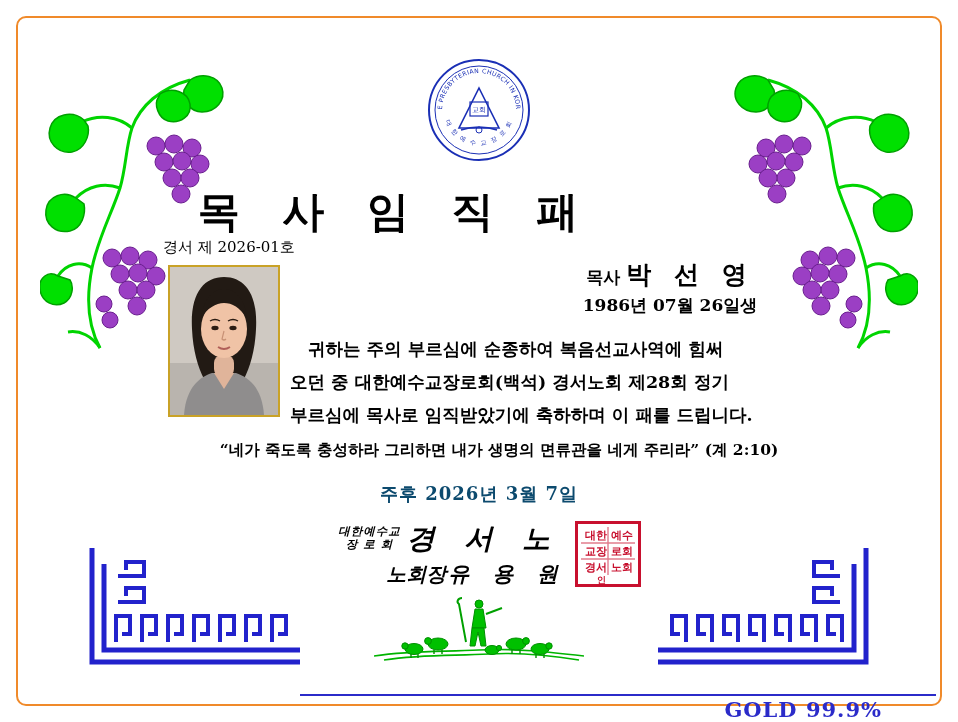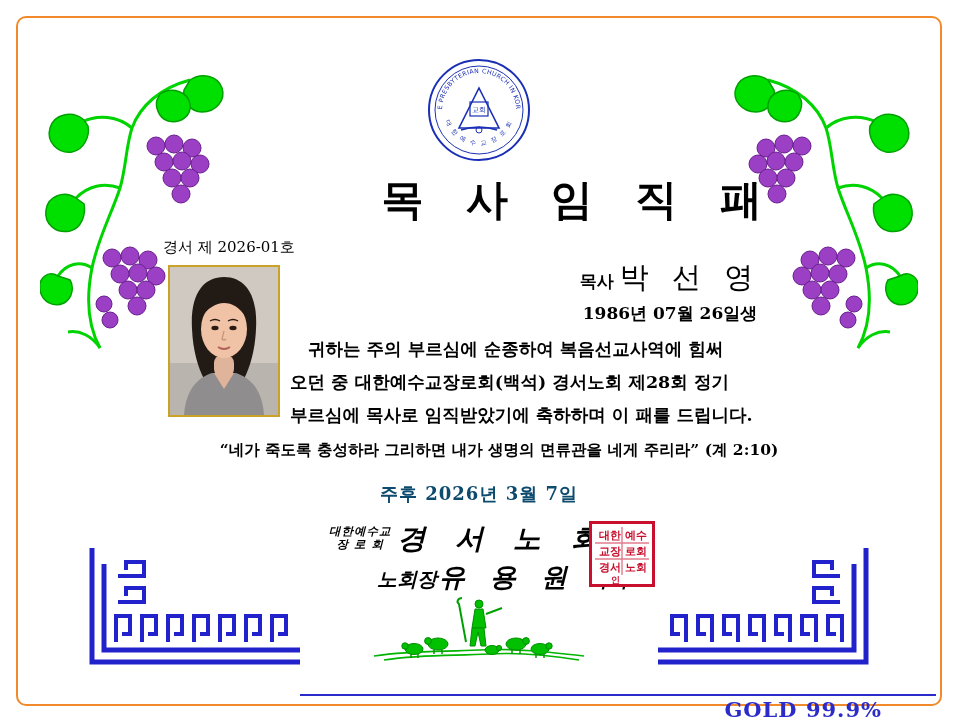"목 사 임 직 패" .title { text-align: right -> center; top: 172px -> 184px }
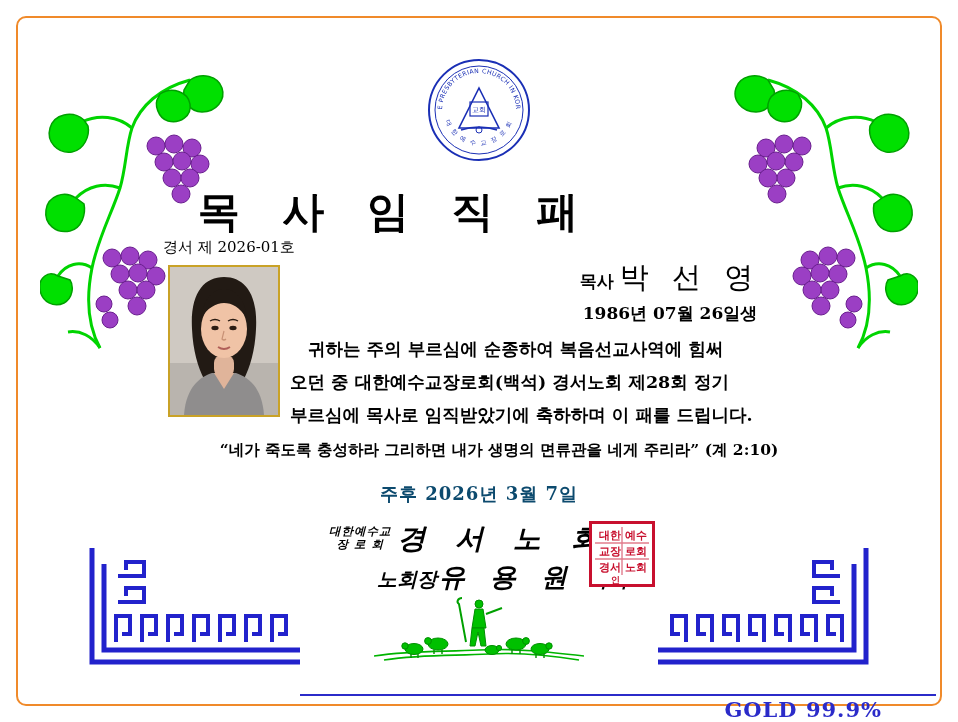"박 선 영" .name-line .person { font-size: 29px -> 25px; font-weight: normal -> bold }
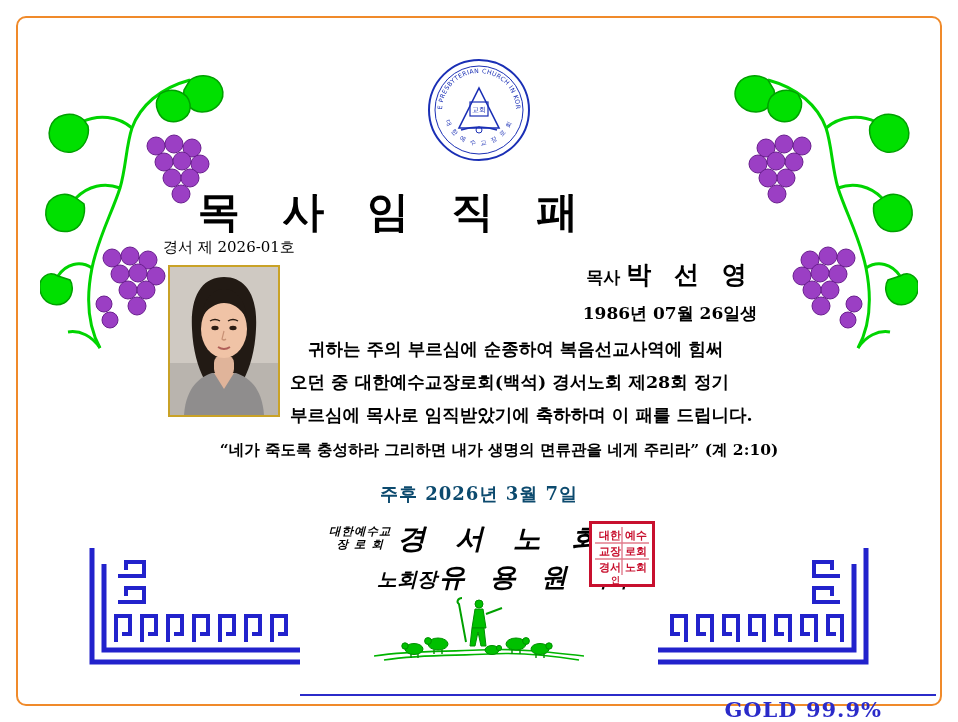"1986년 07월 26일생" .birth-line { margin-top: 8px -> none }
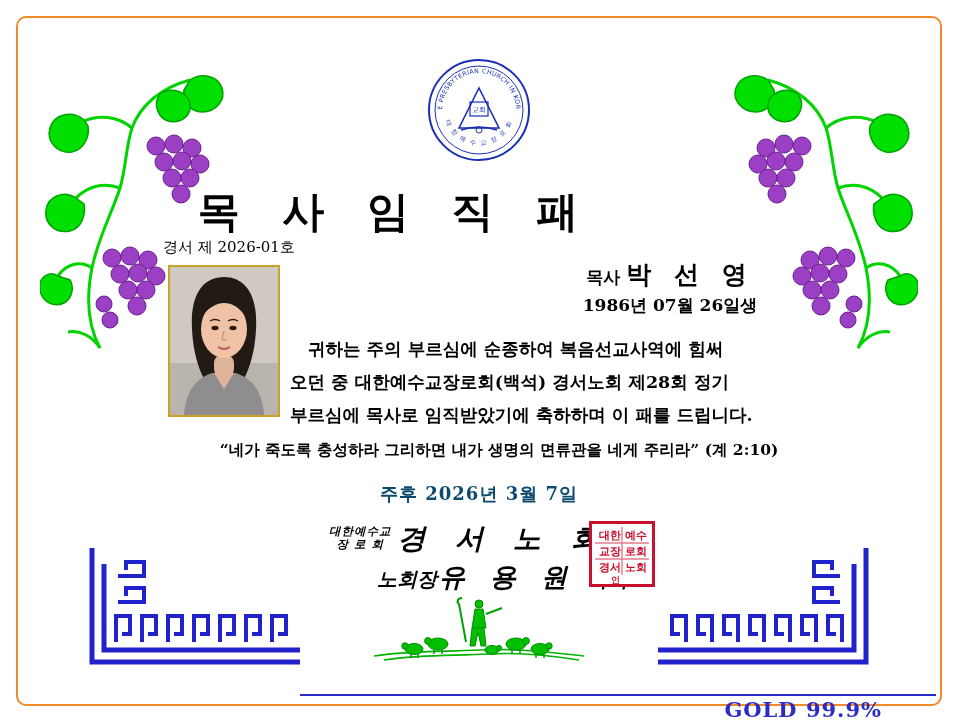"대한" .seal { left: 589px -> 575px }
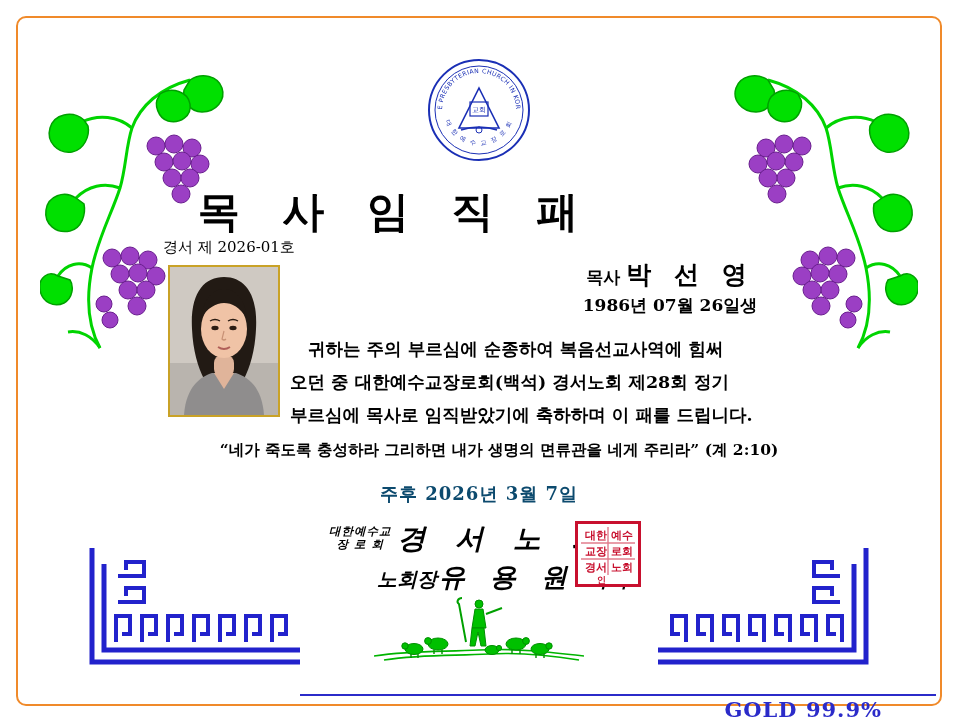"유 용 원" .sig-row2 .chair-name { font-size: 26px -> 21px }
